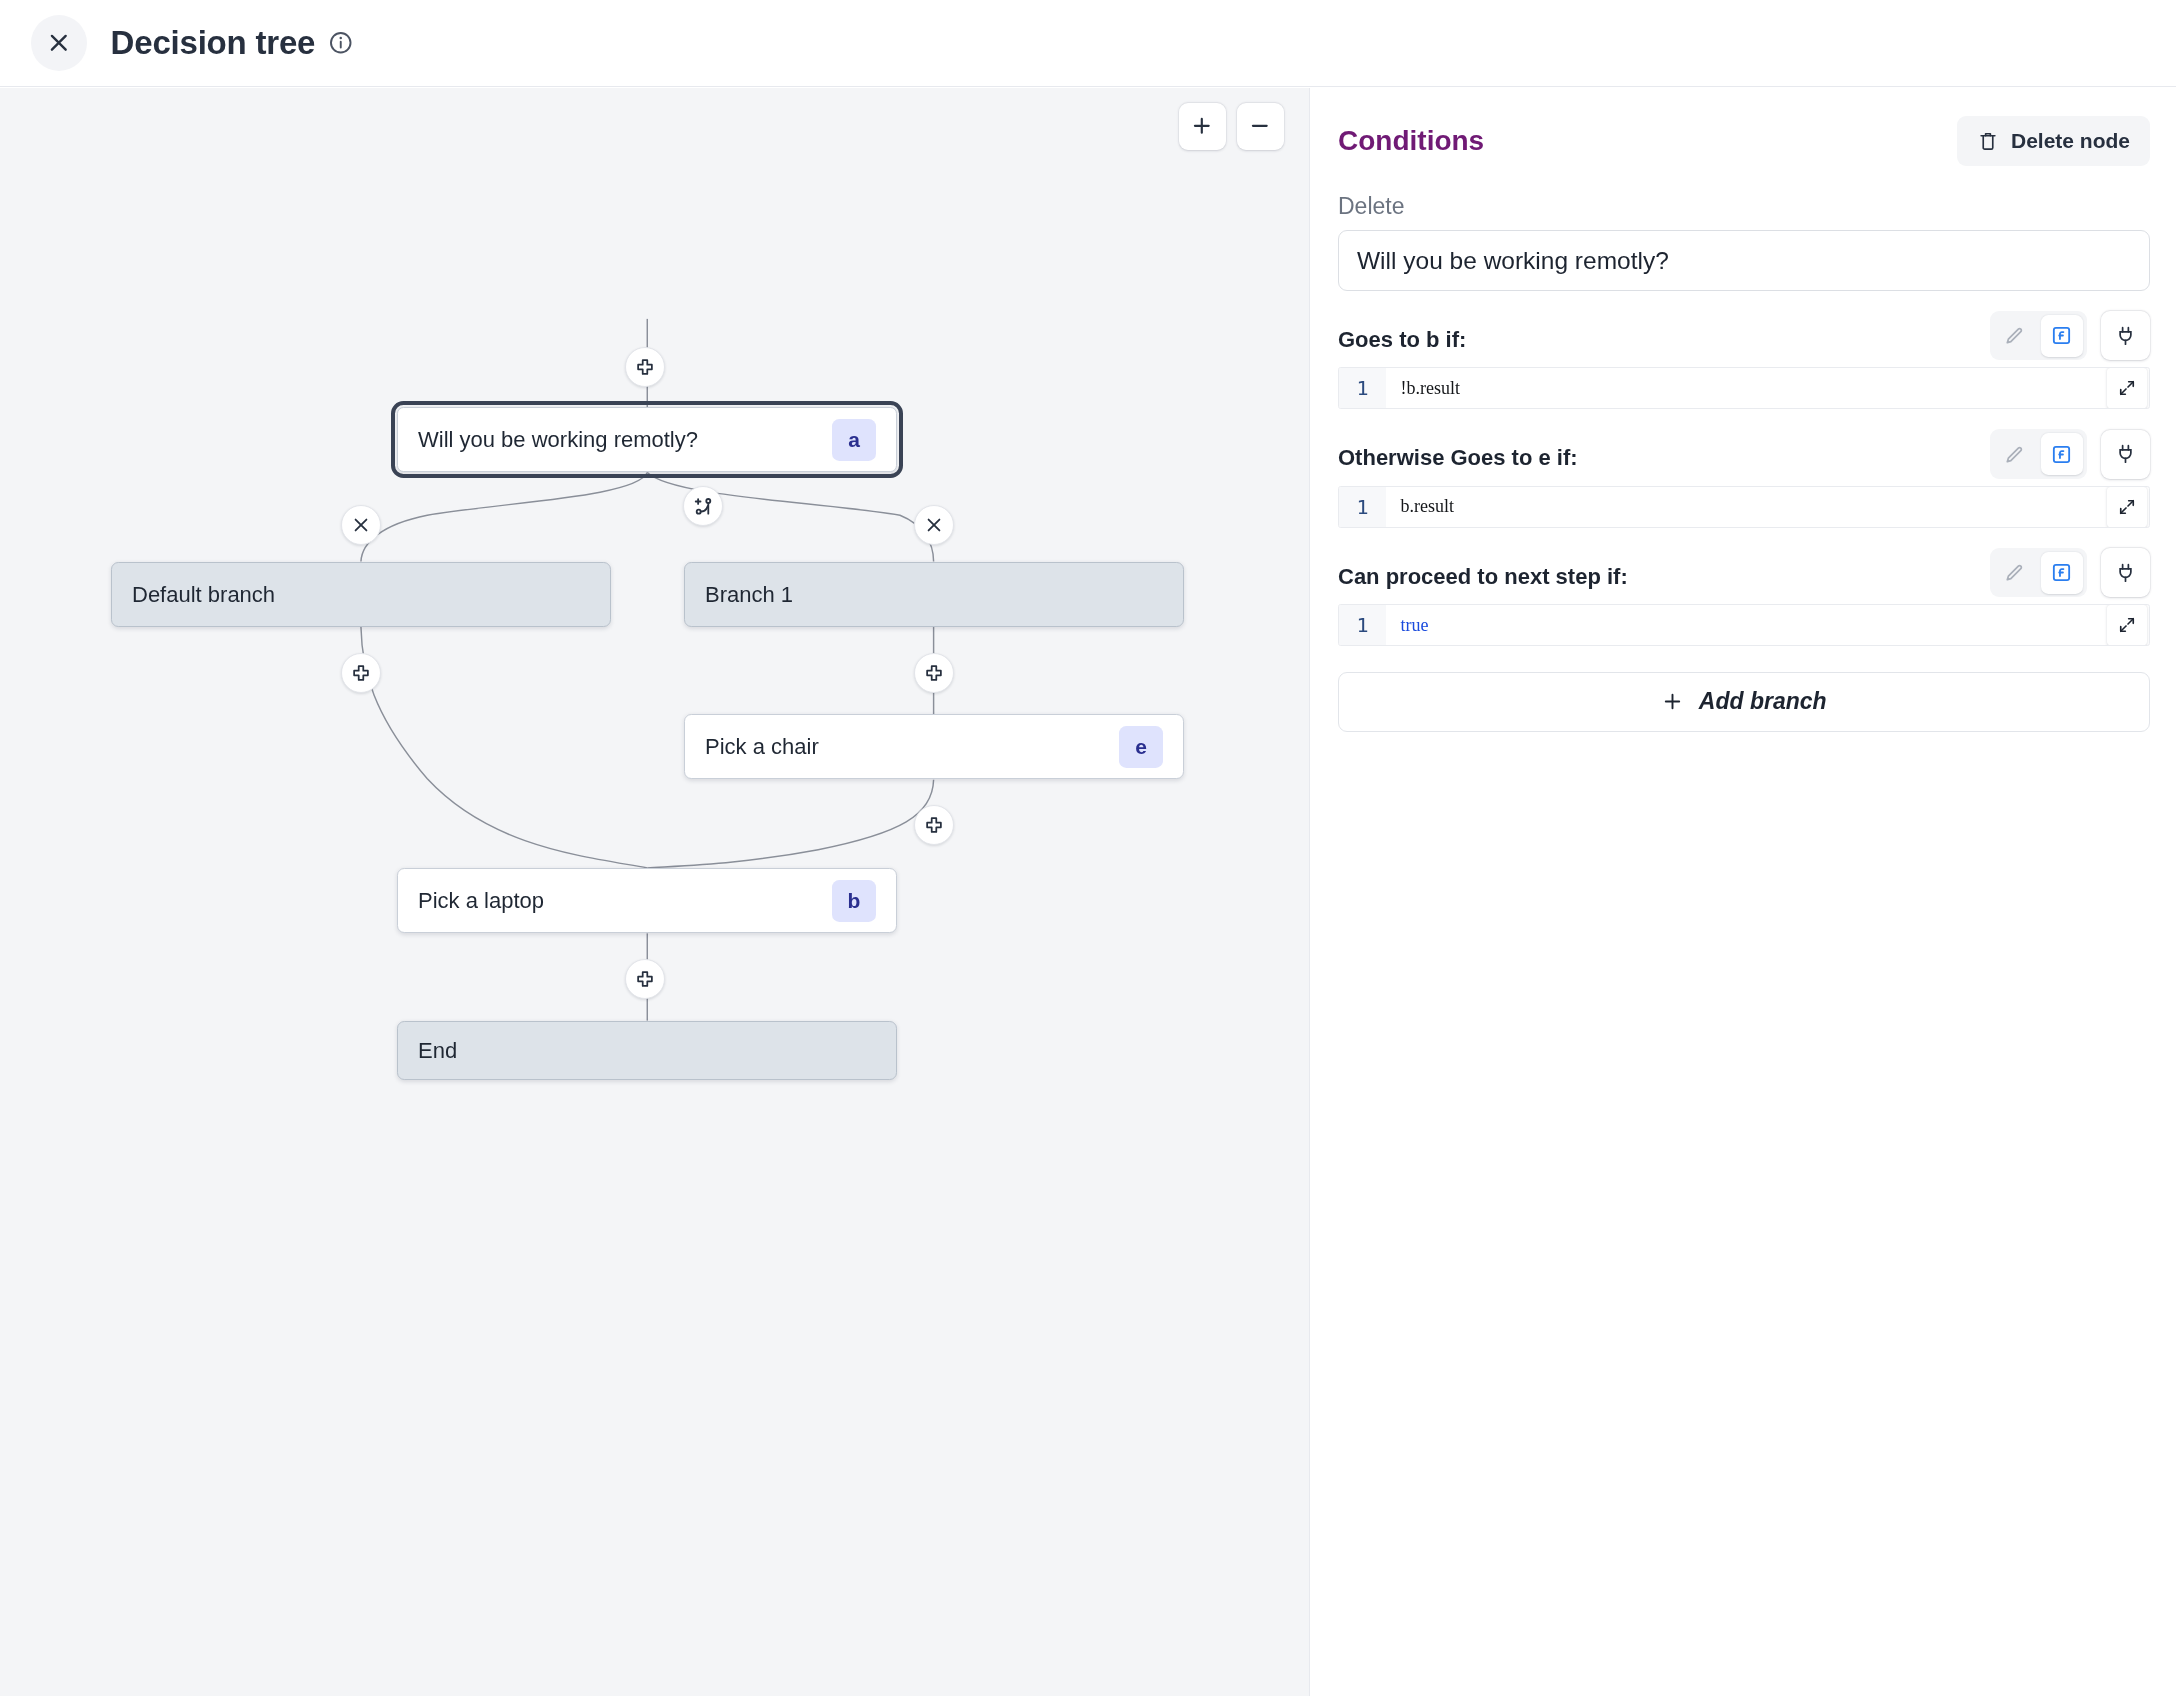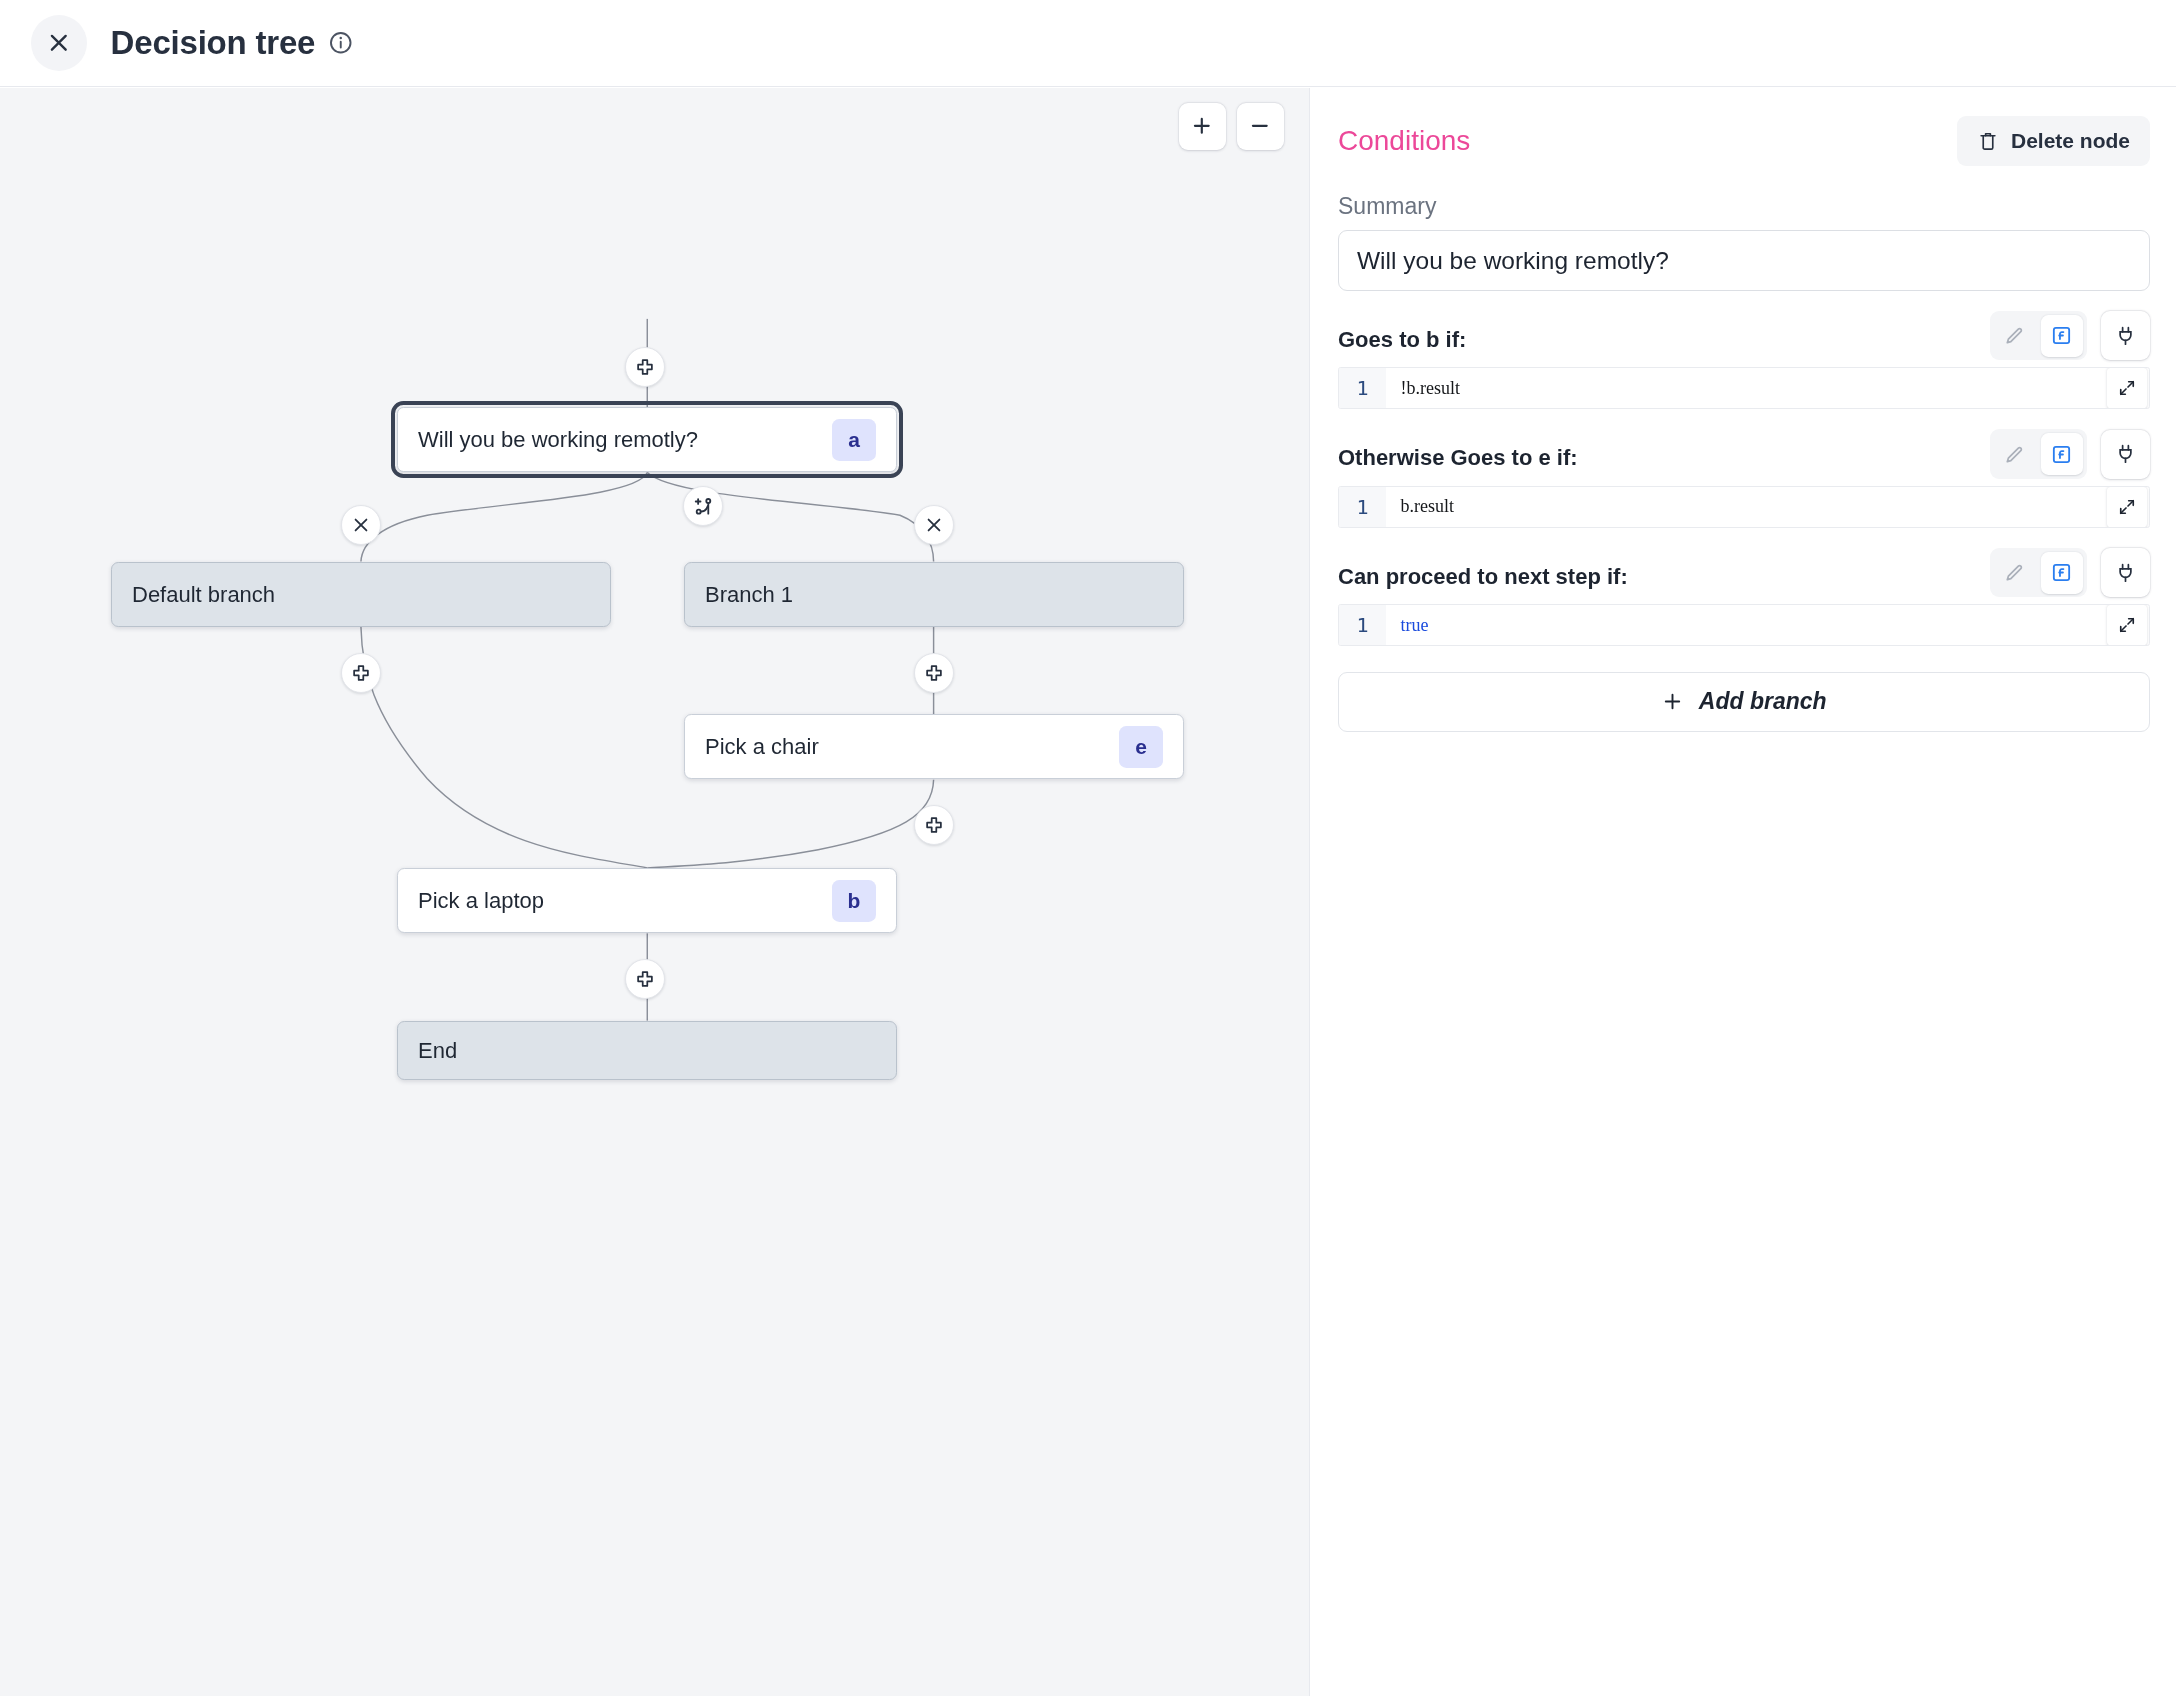"Conditions" .panel-title { color: #ec4899 -> #701a75; font-weight: normal -> bold }
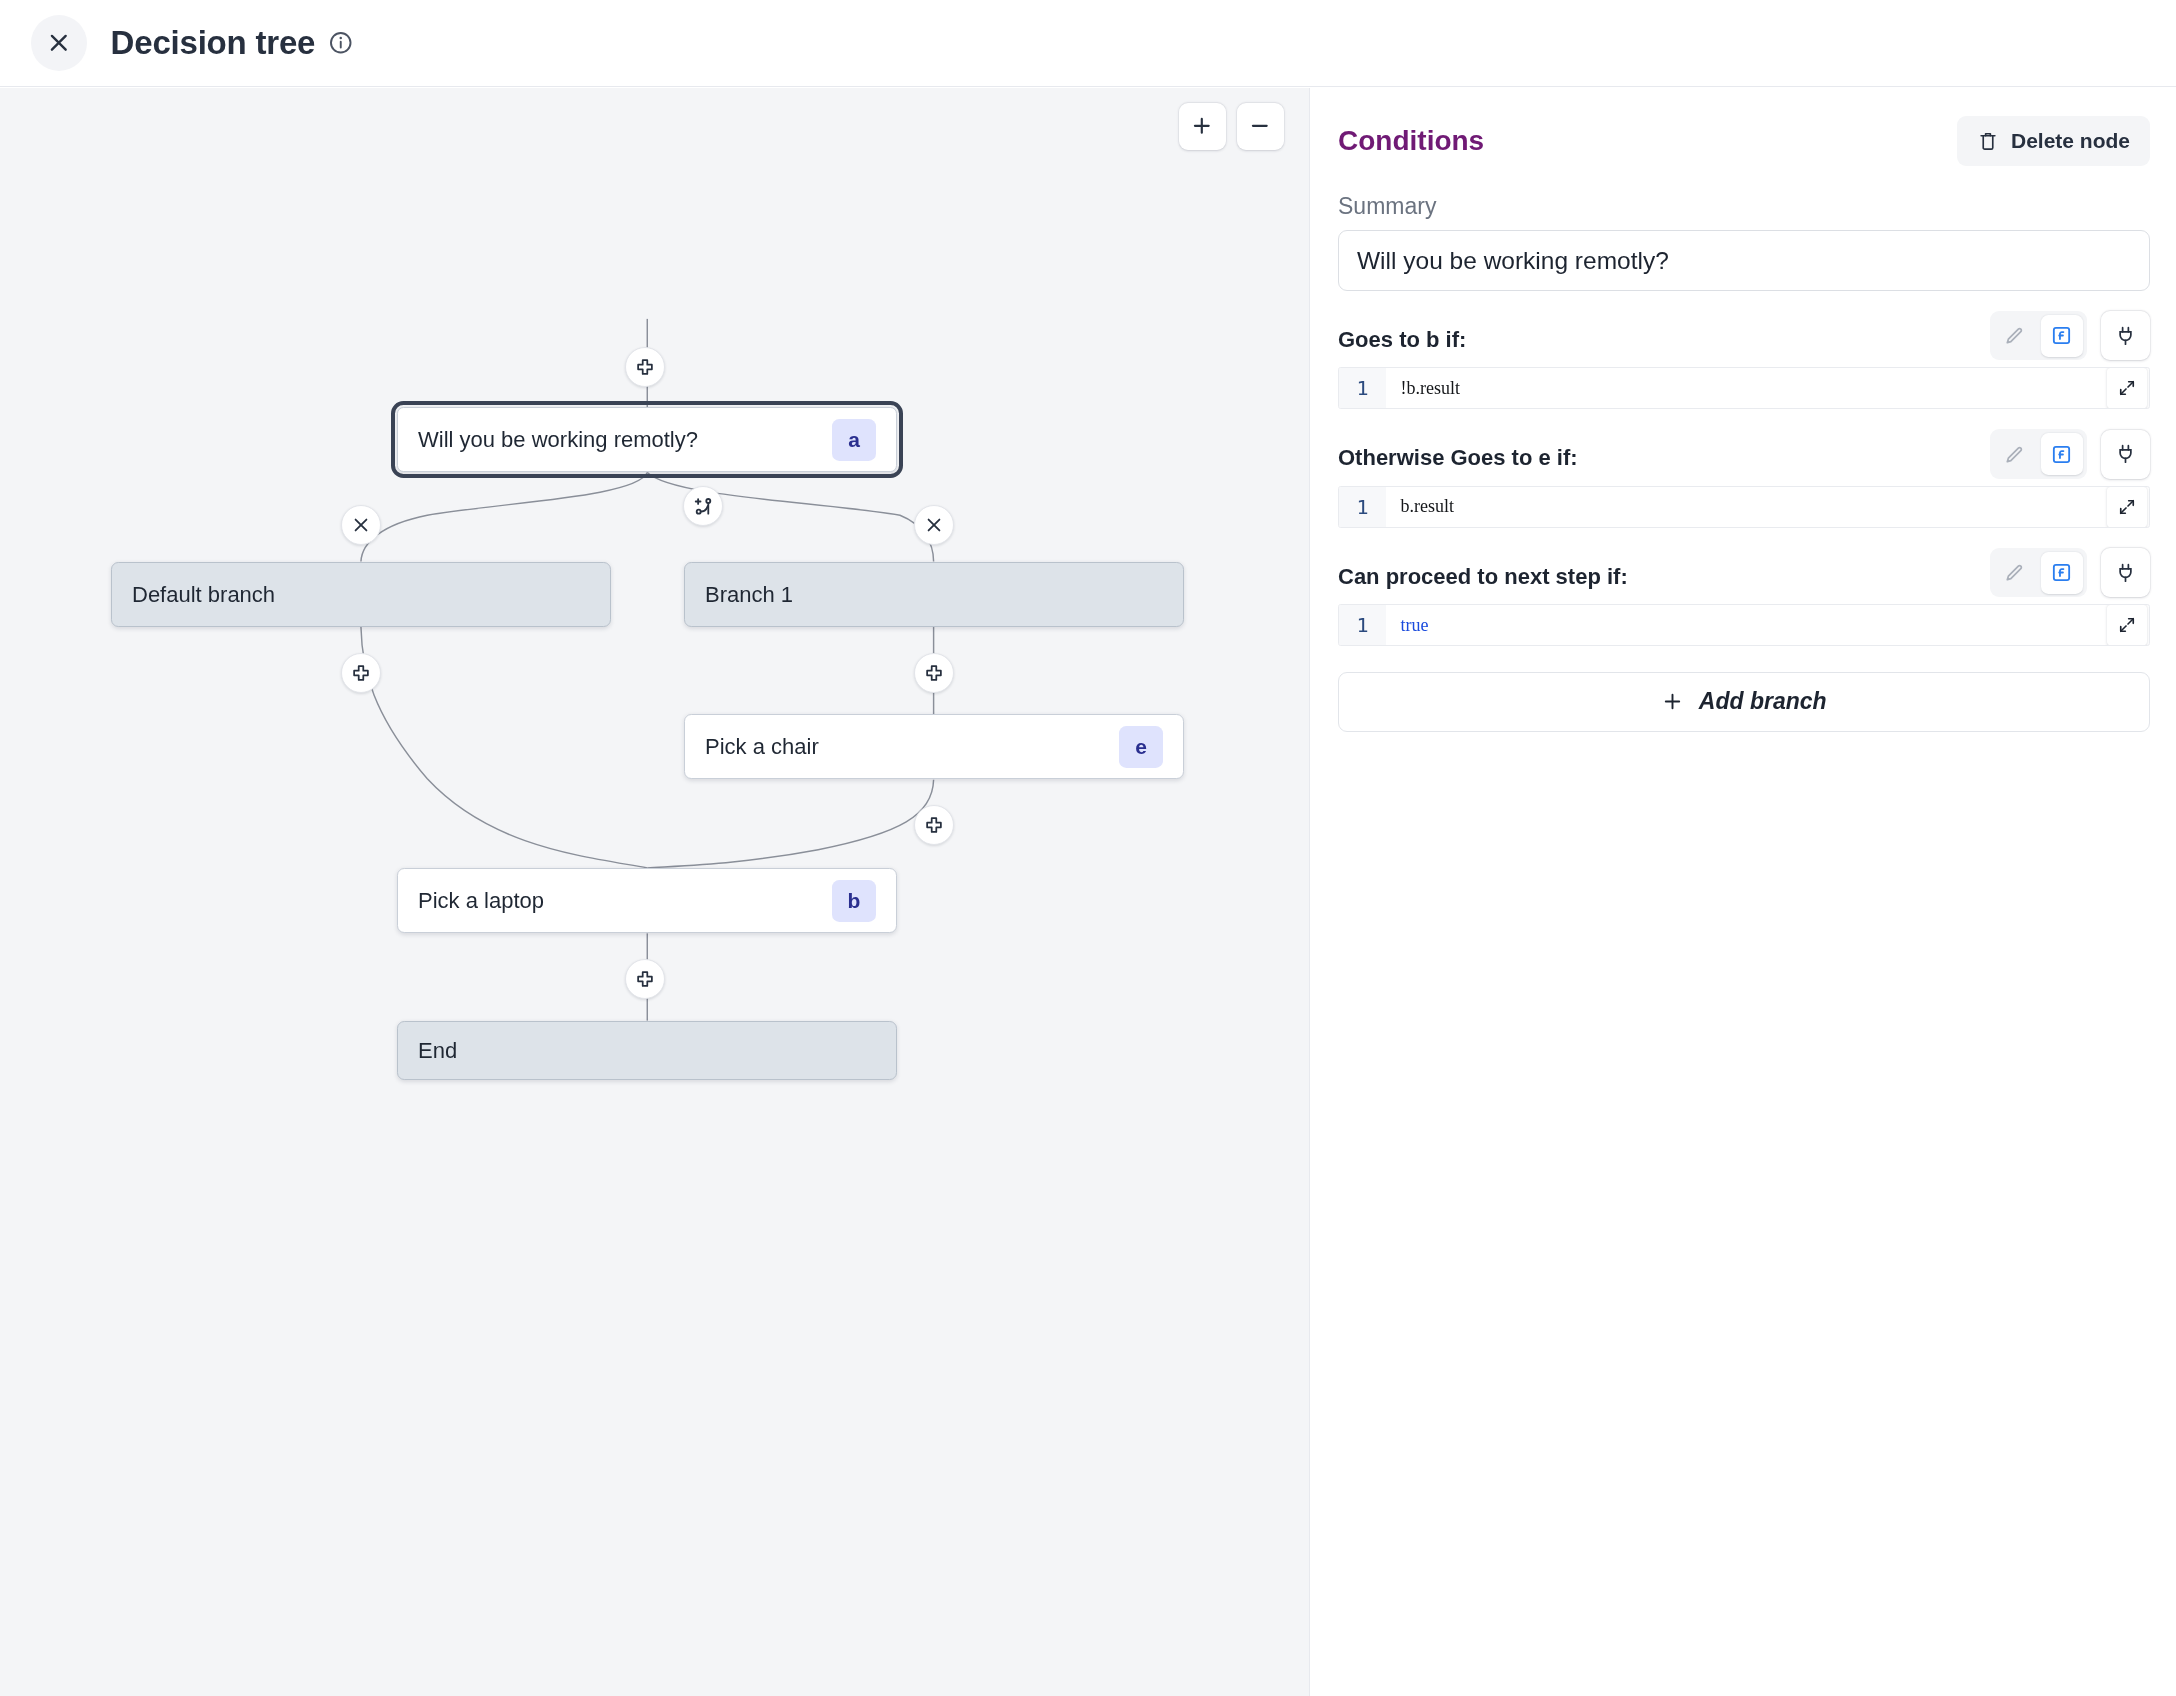"Summary" div.field-label { text: Summary -> Delete }
